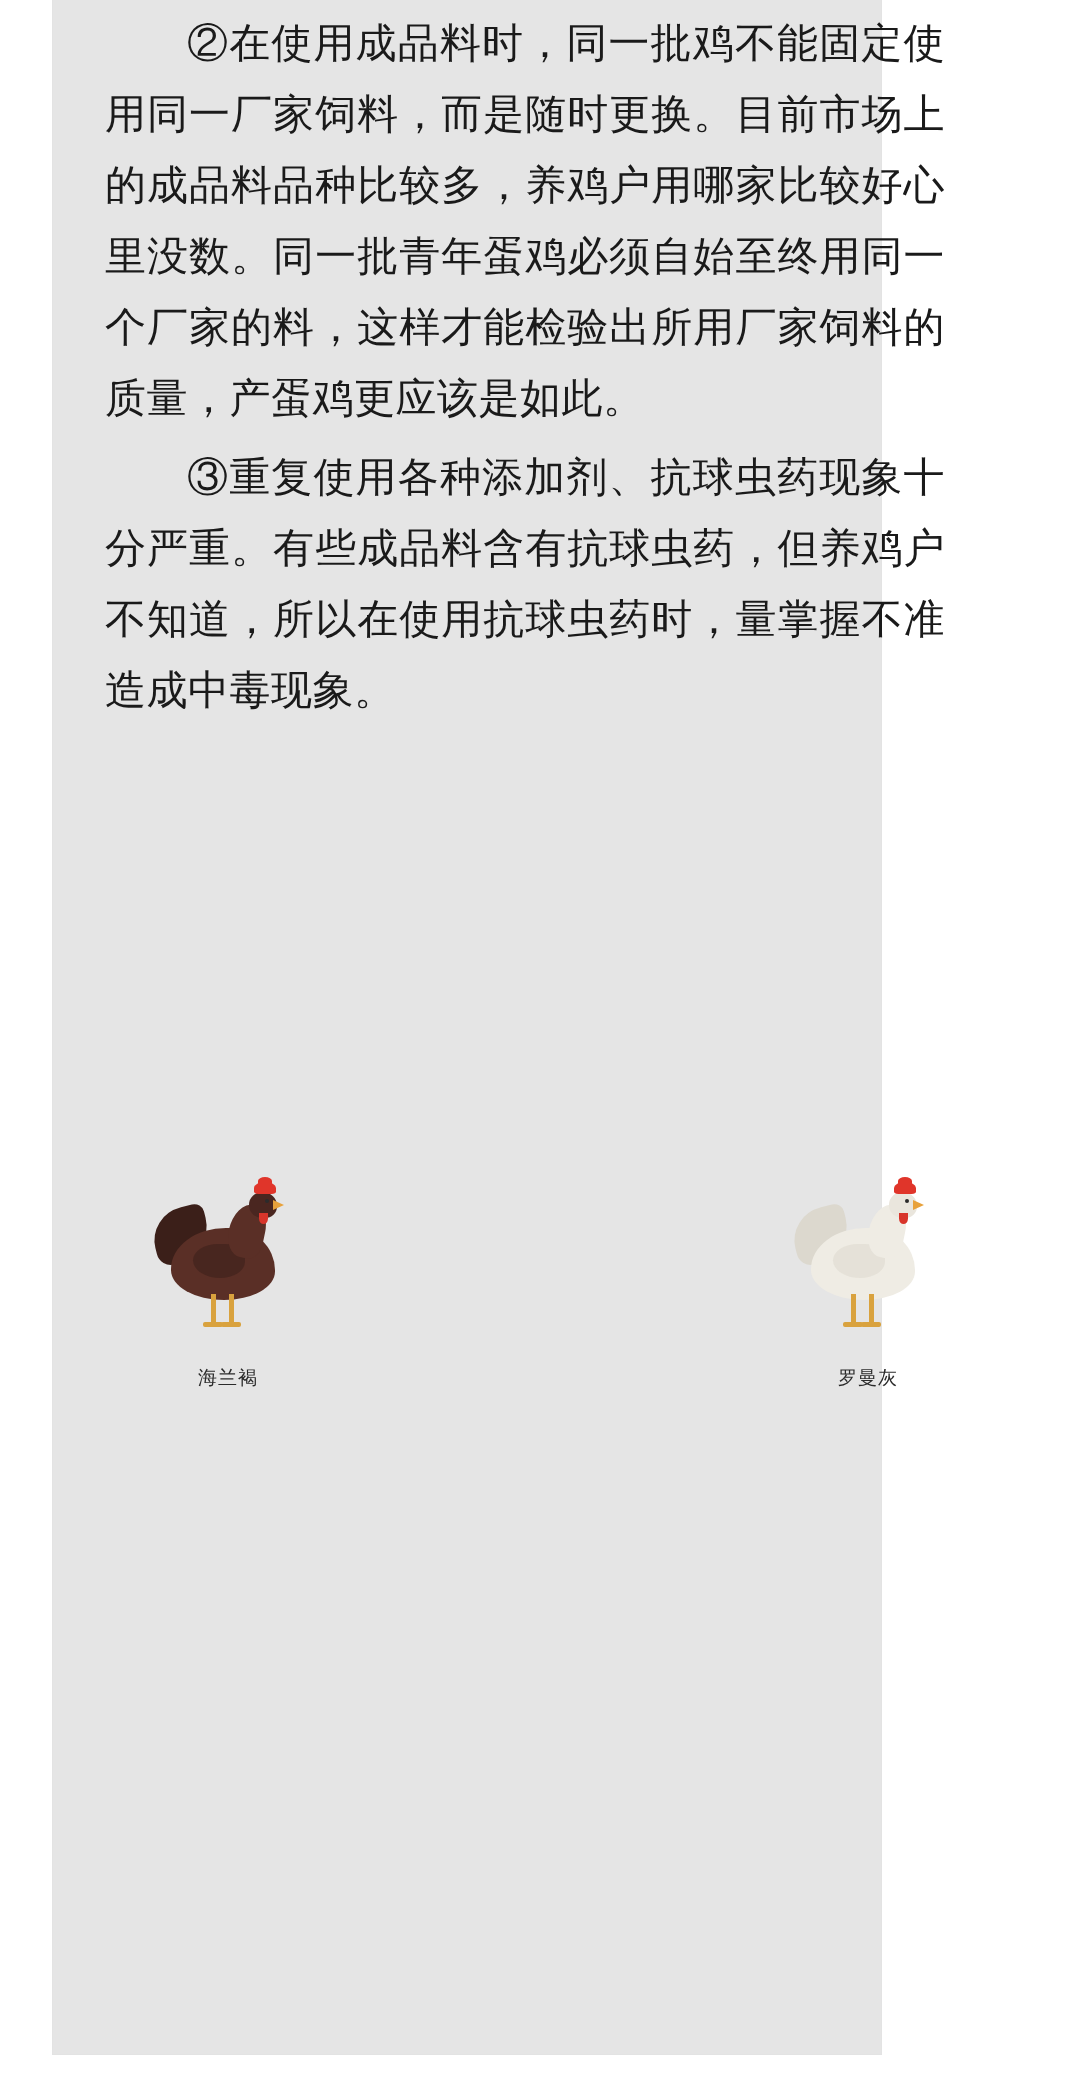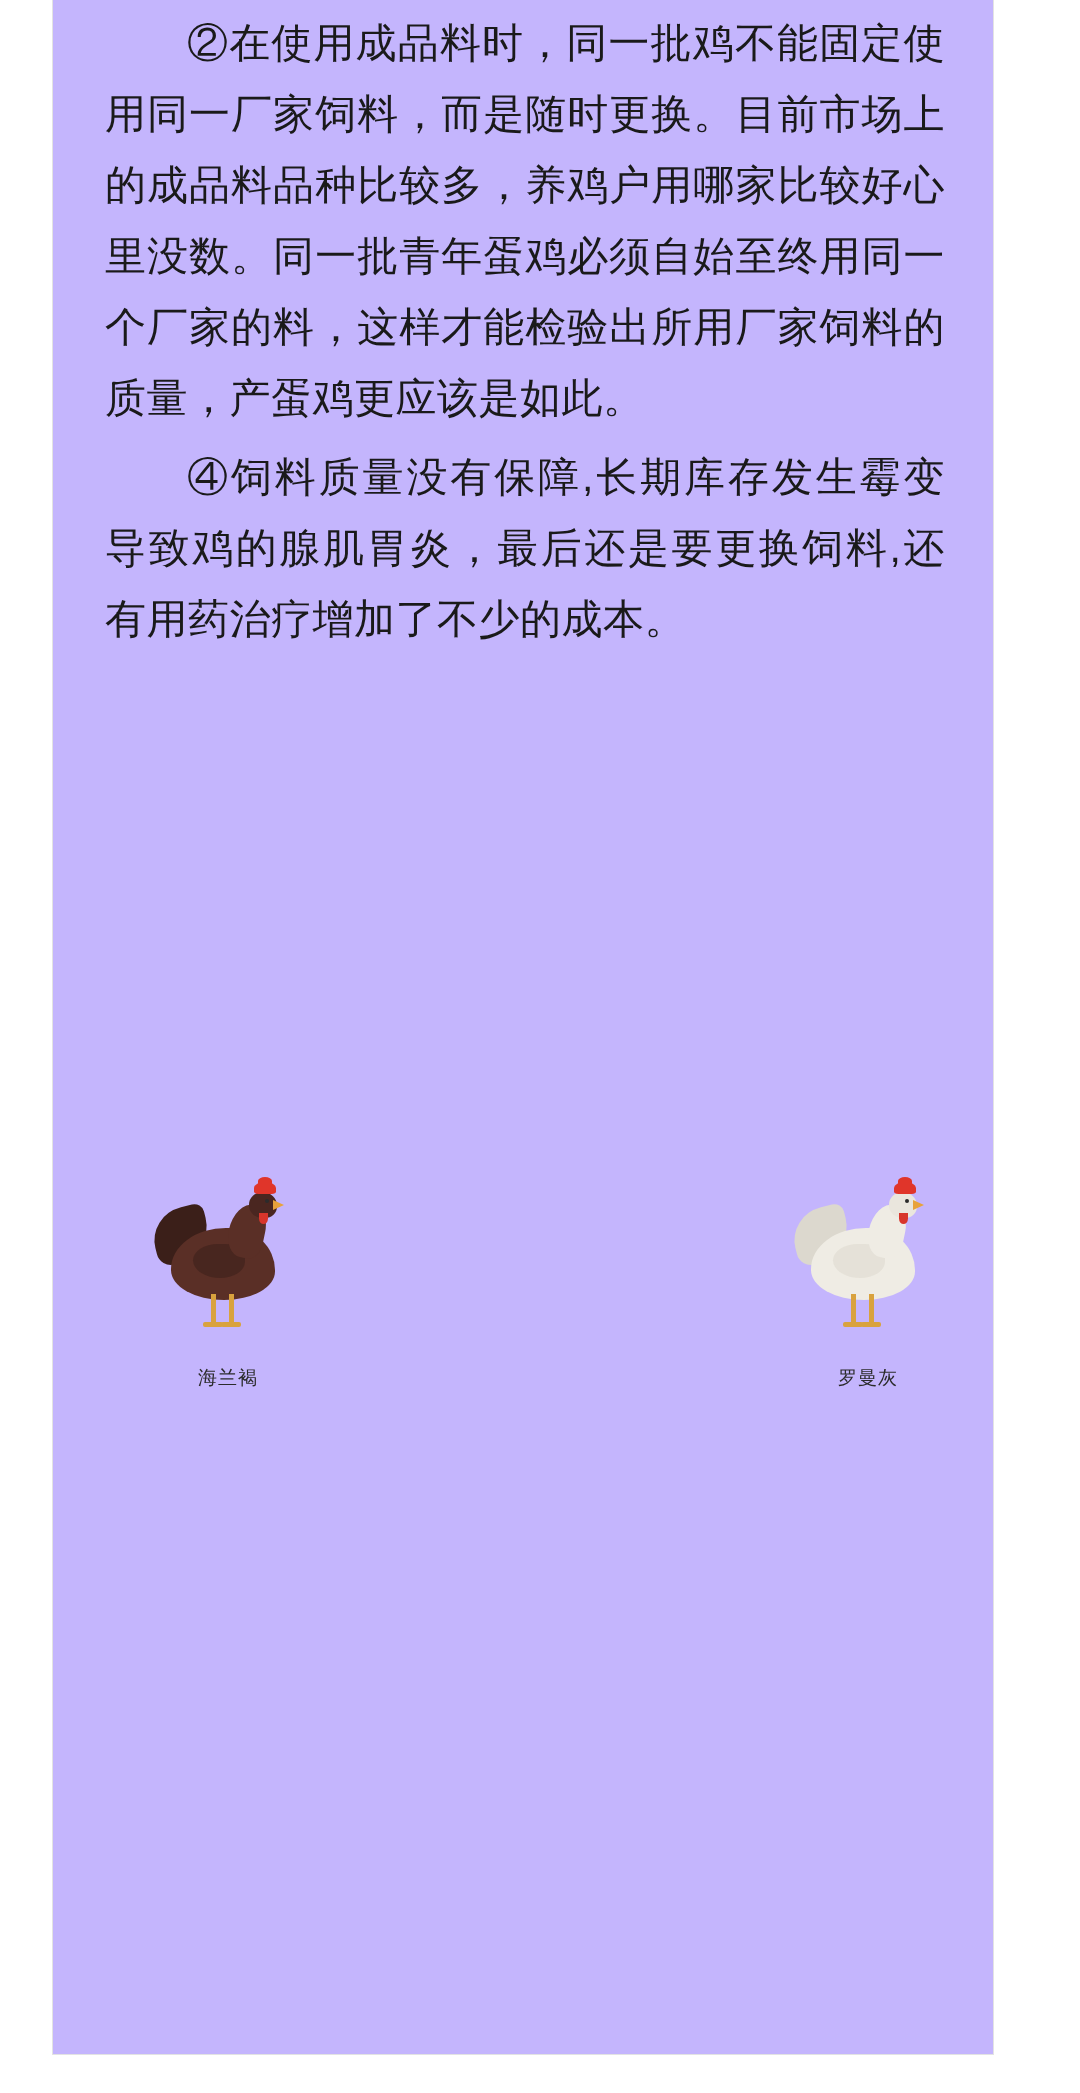"②在使用成品料时，同一批鸡不能固定使用同一厂家饲料，而是随时更换。目前市场上的成" .sheet { background: #c4b5fd -> #e5e5e5; width: 942px -> 830px }
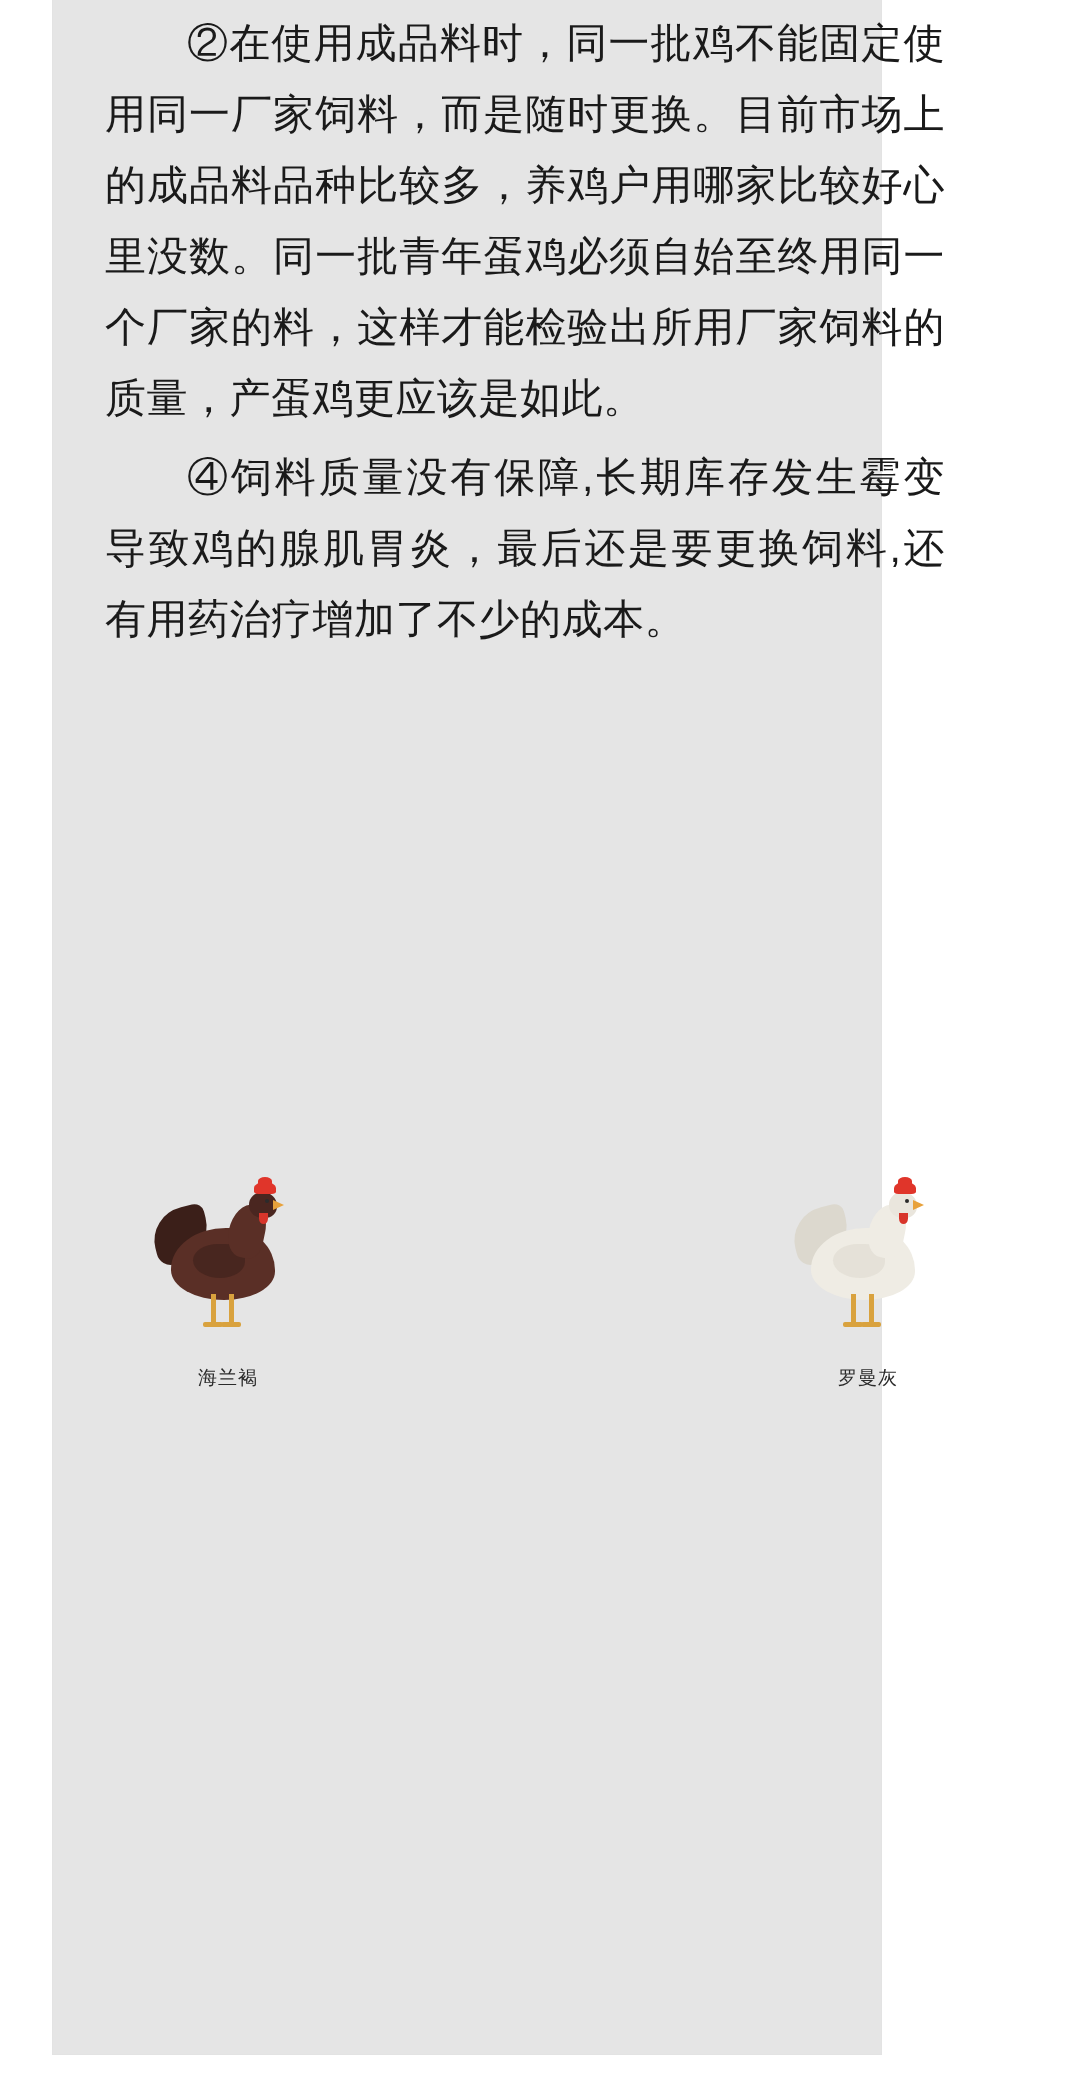"③重复使用各种添加剂、抗球虫药现象十分严重。有些成品料含有抗球虫药，但养鸡户不知" p.para { html: none -> <p>③重复使用各种添加剂、抗球虫药现象十分严重。有些成品料含有抗球虫药，但养鸡户不知道，所以在使用抗球虫药时，量掌握不准造成中毒现象。</p> }
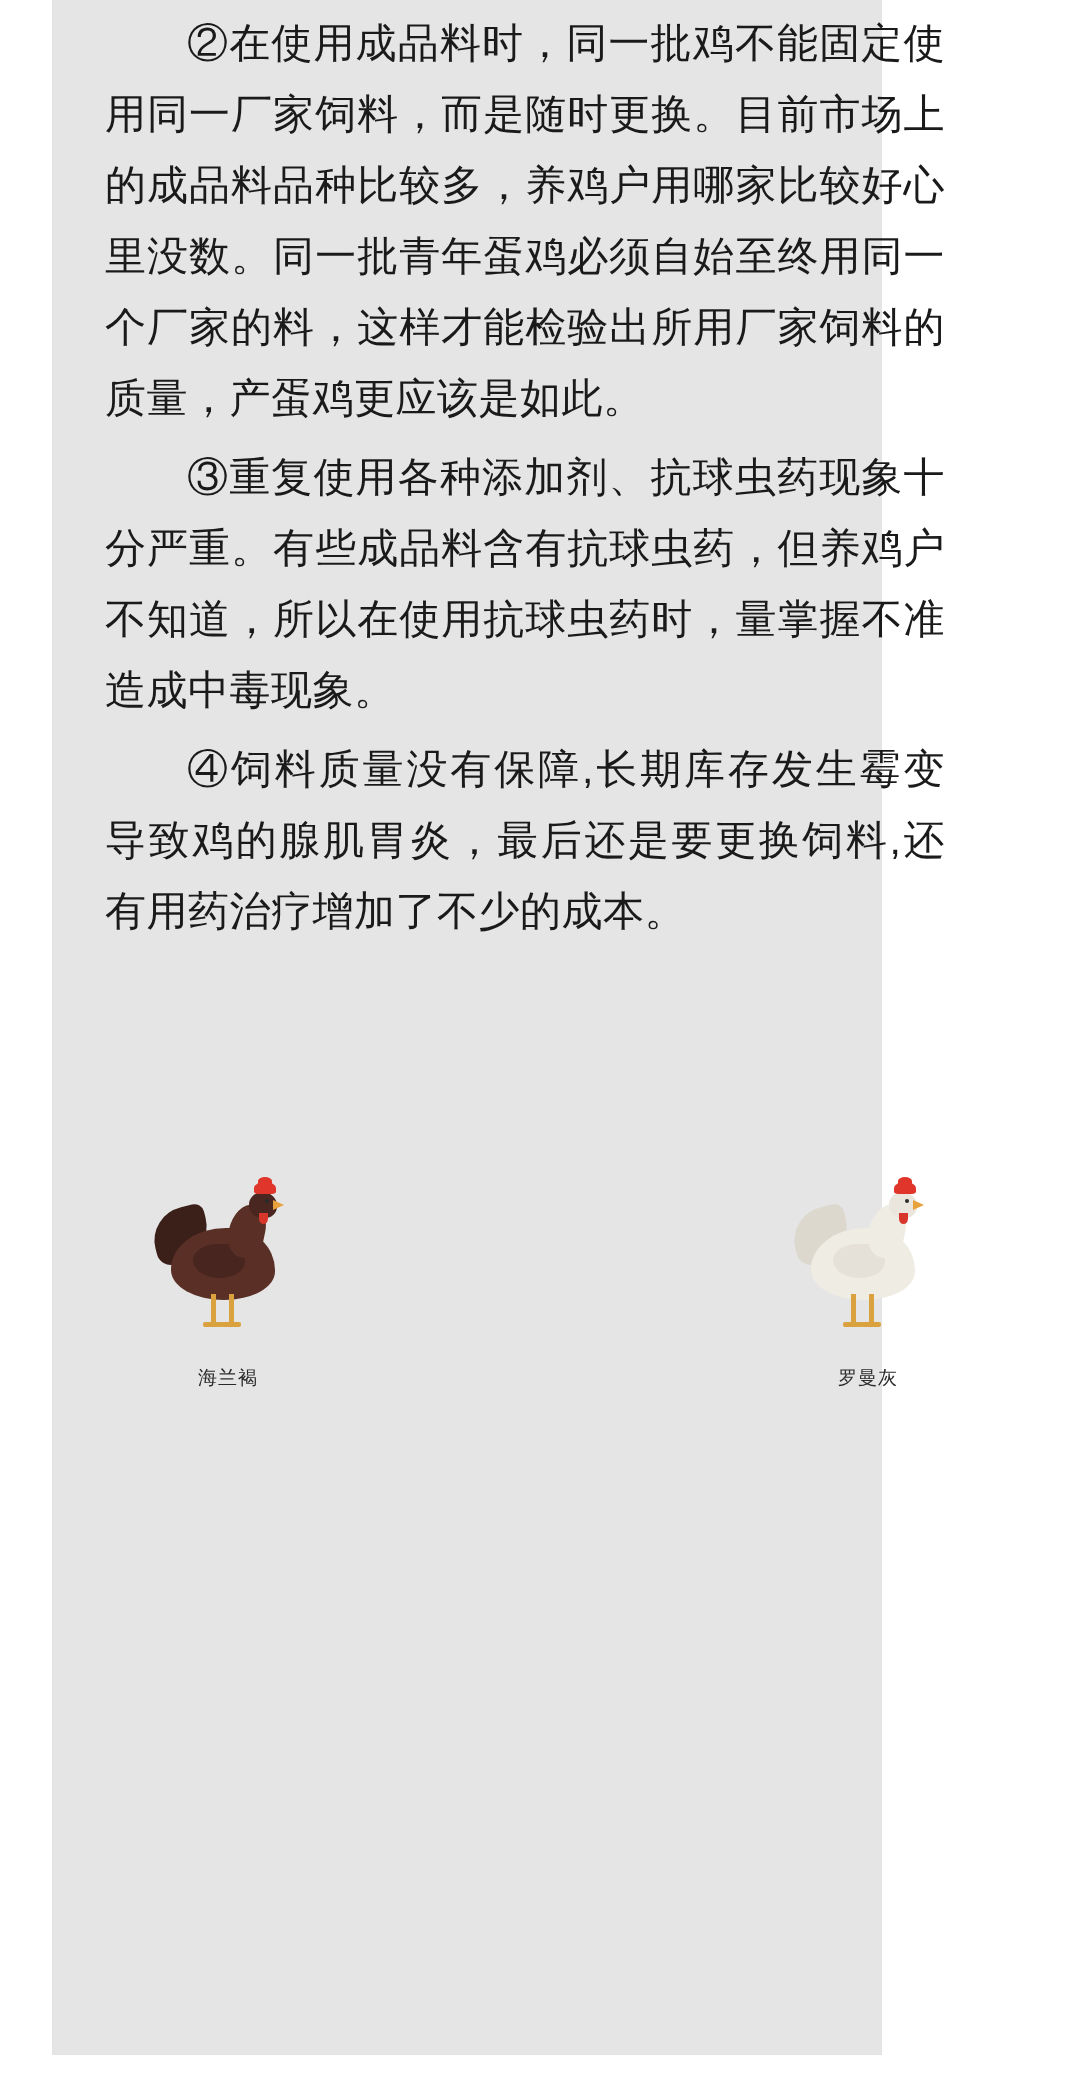"④饲料质量没有保障,长期库存发生霉变导致鸡的腺肌胃炎，最后还是要更换饲料,还有用" p.para { html: <p>④饲料质量没有保障,长期库存发生霉变导致鸡的腺肌胃炎，最后还是要更换饲料,还有用药治疗增加了不少的成本。</p> -> none }
